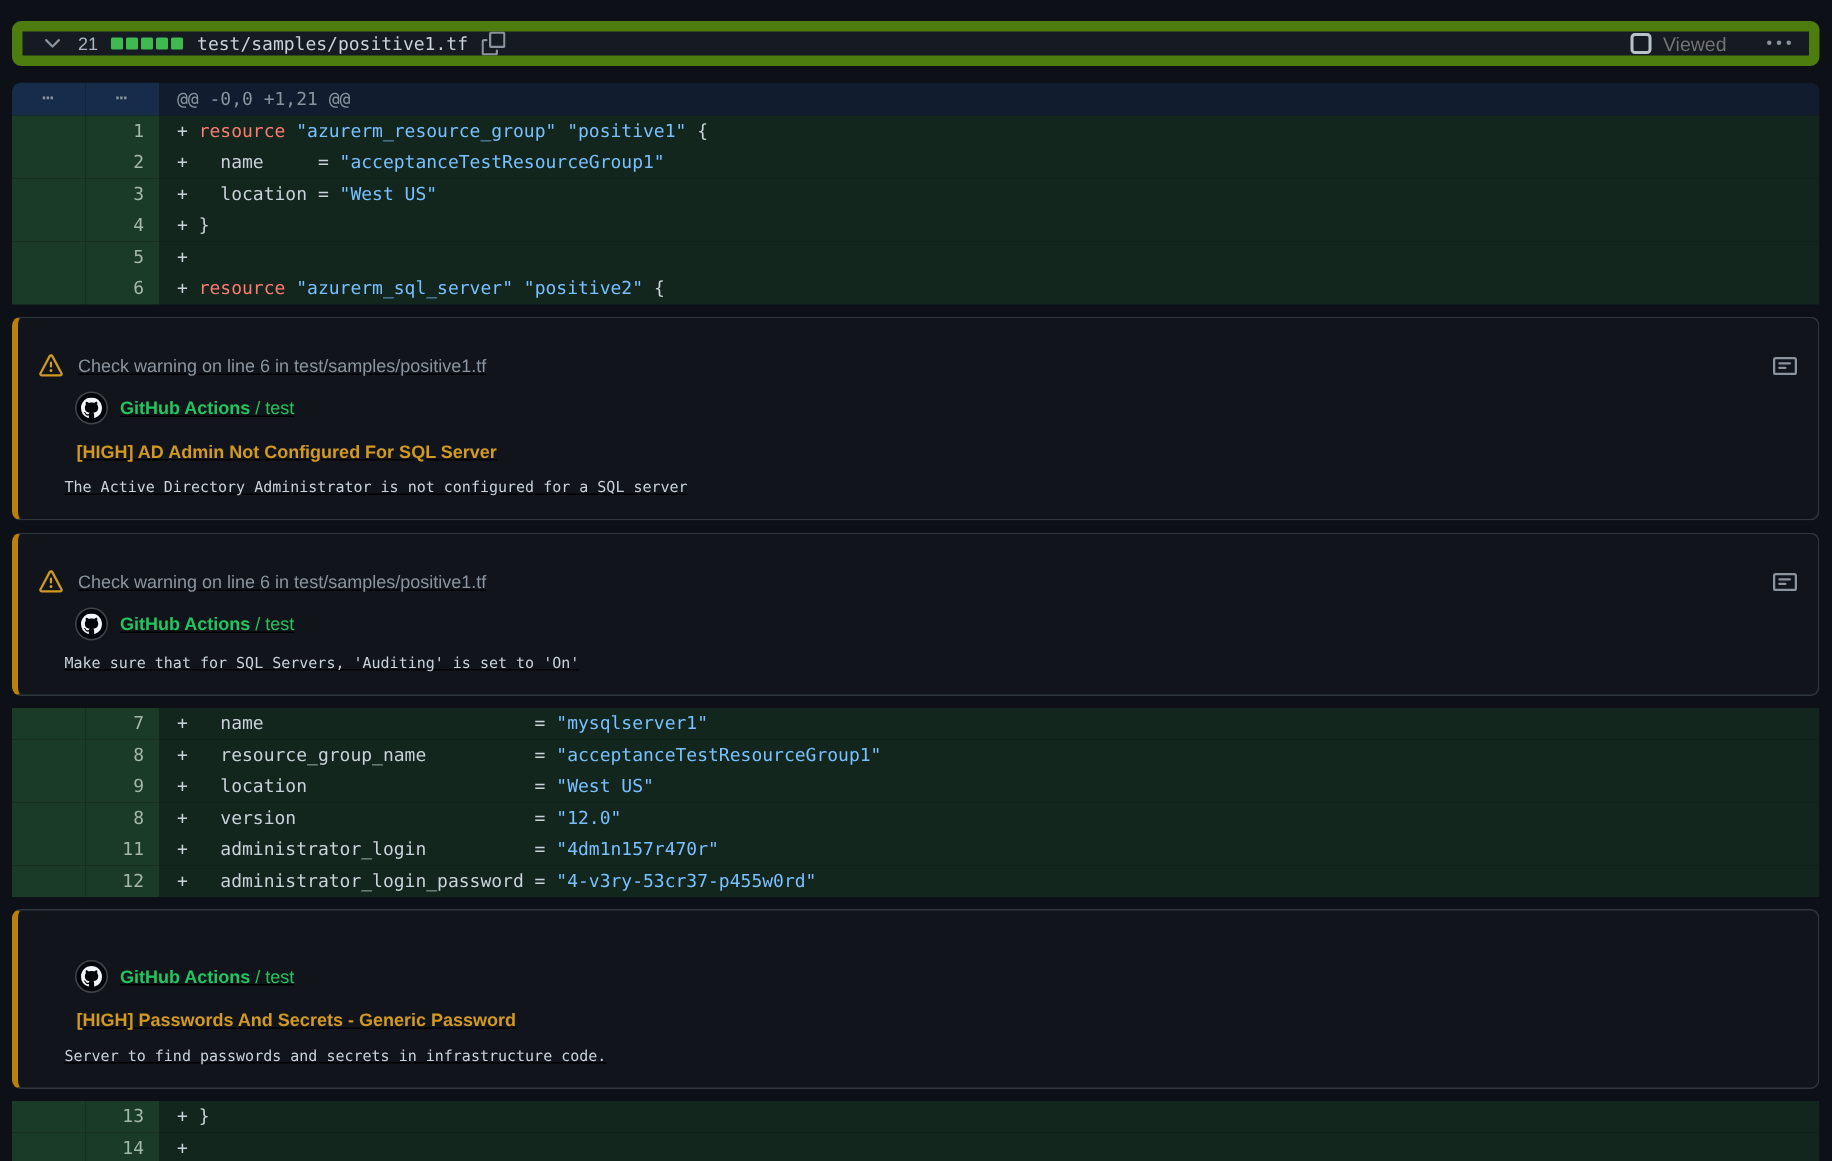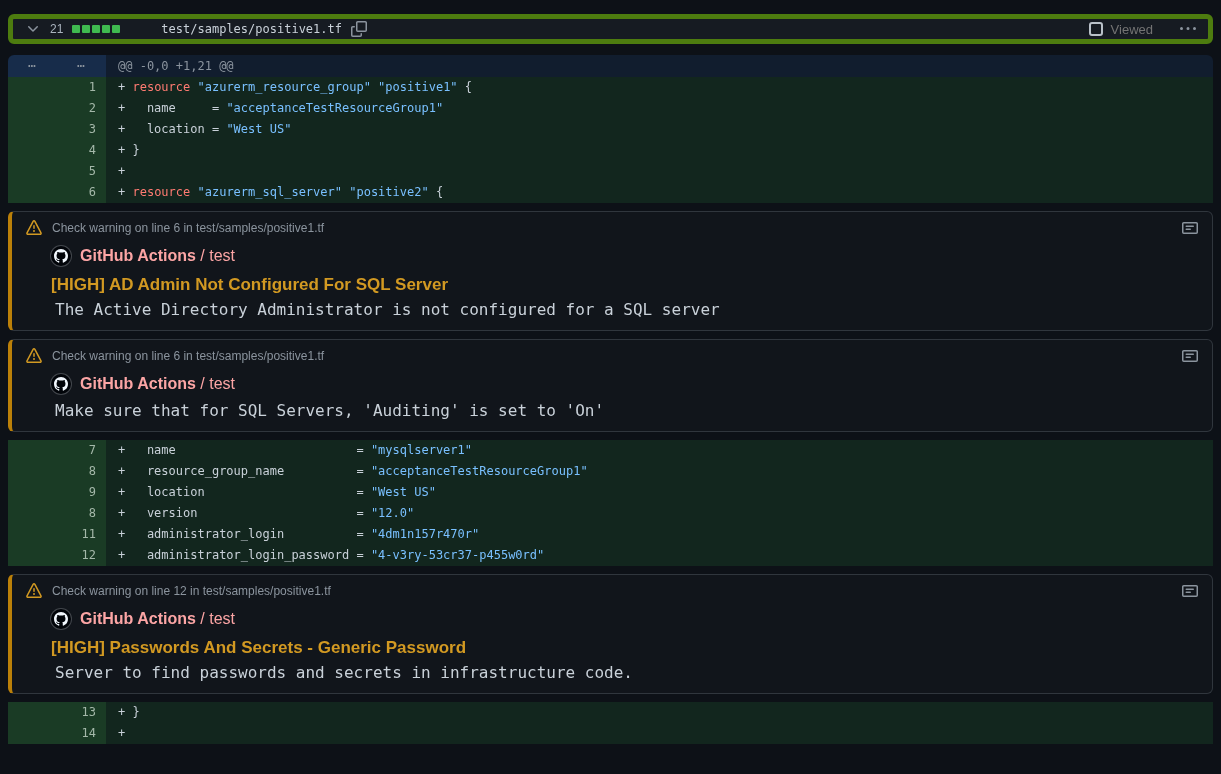"21" .file-header { border: 5px solid #4d7c0f -> 7px solid #4d7c0f }
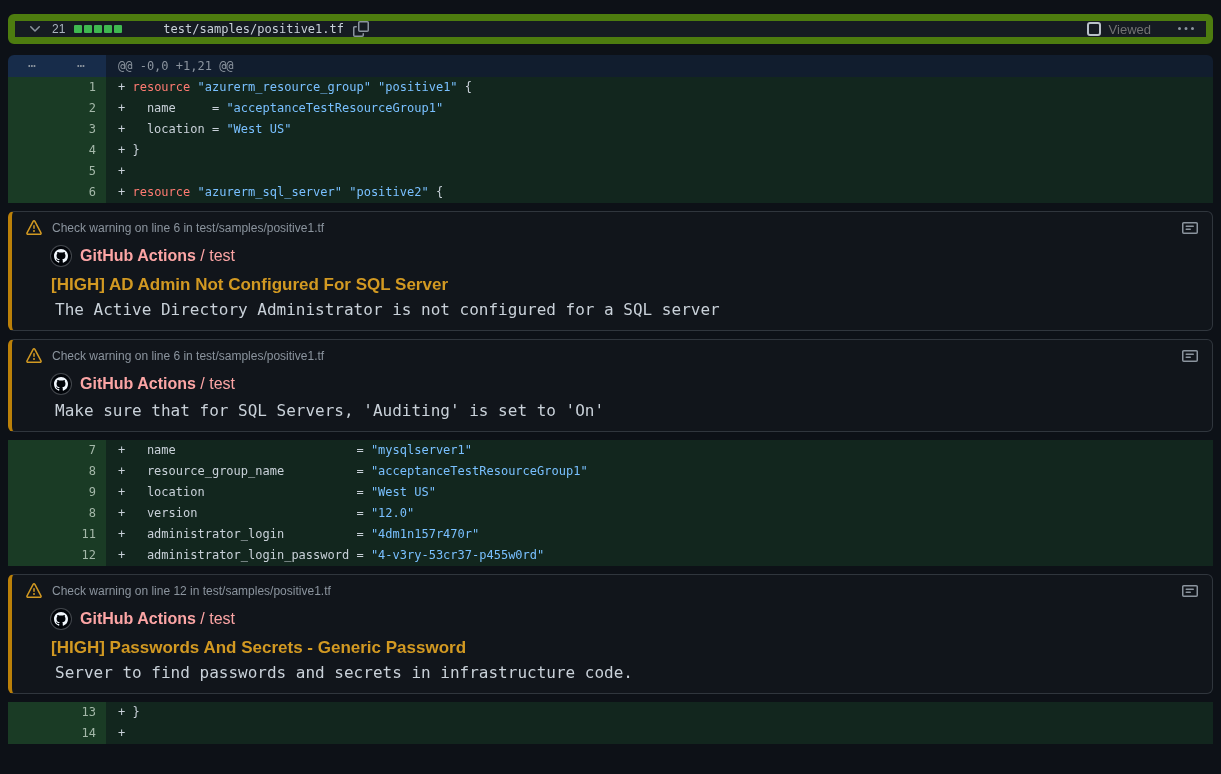"test/samples/positive1.tf" .path { margin-left: 32px -> none }
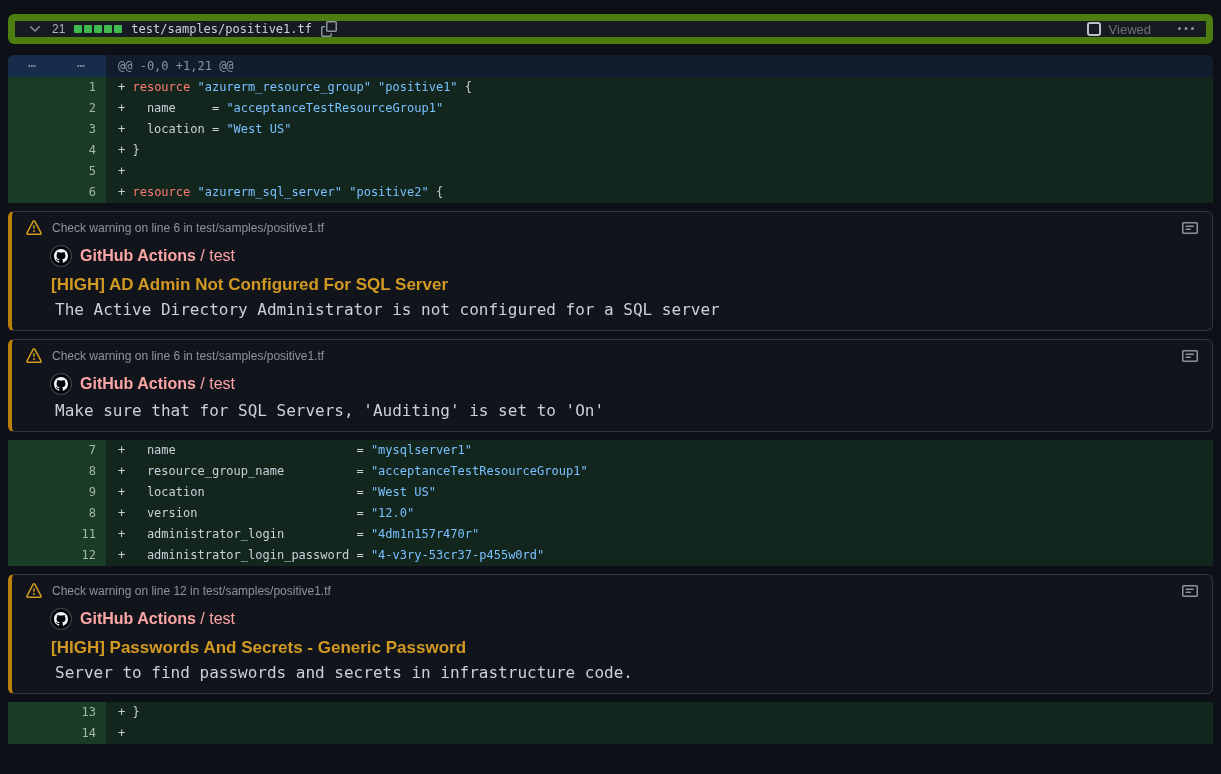"Check warning on line 6" .ann { padding: 8px 14px 12px 14px -> 24px 14px 12px 14px; text-decoration: none -> underline }
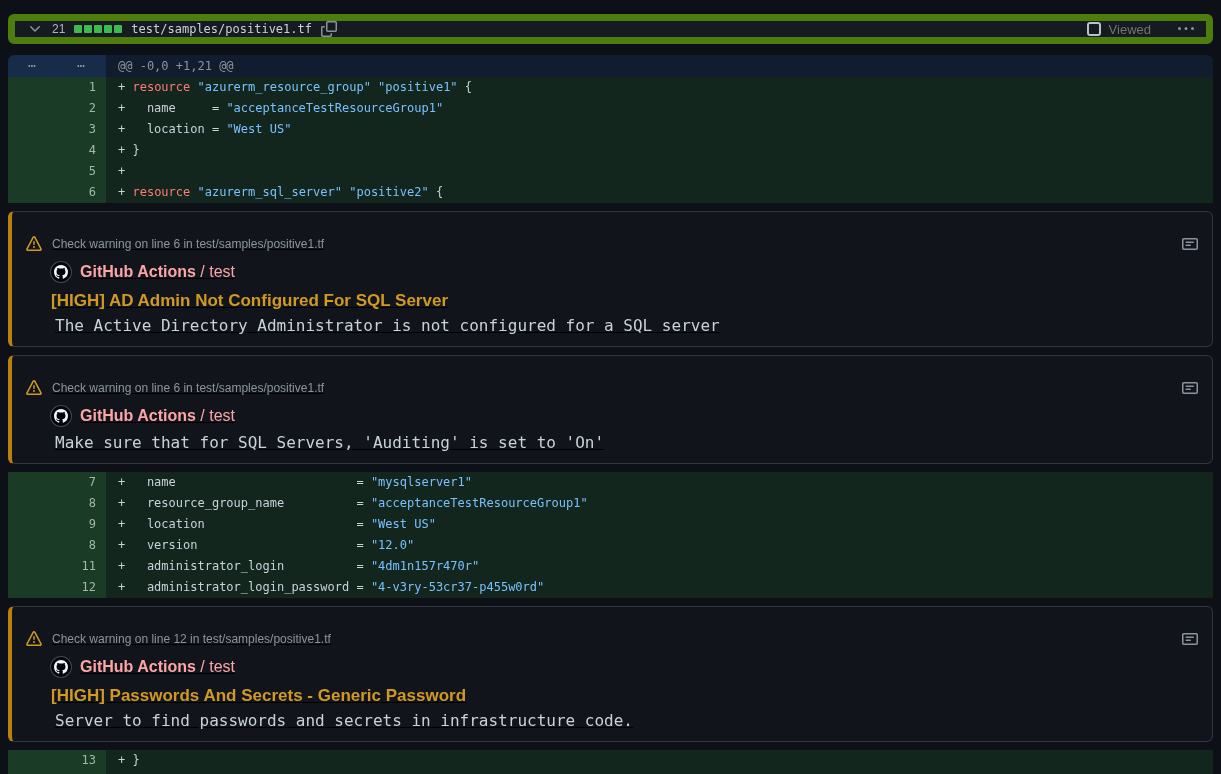"GitHub Actions / test" .source-text { color: #fca5a5 -> #22c55e; font-size: 16px -> 12px }
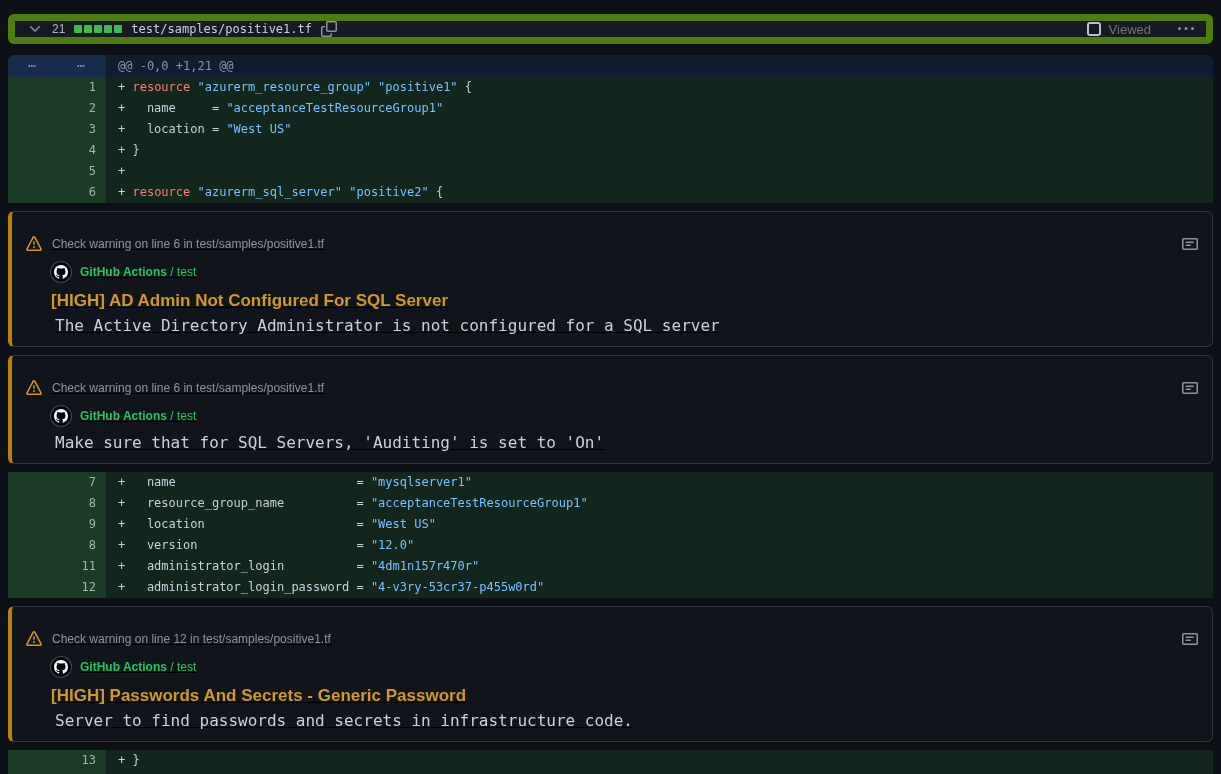"[HIGH] AD Admin Not Configured" .ann-title { font-size: 17px -> 12px }
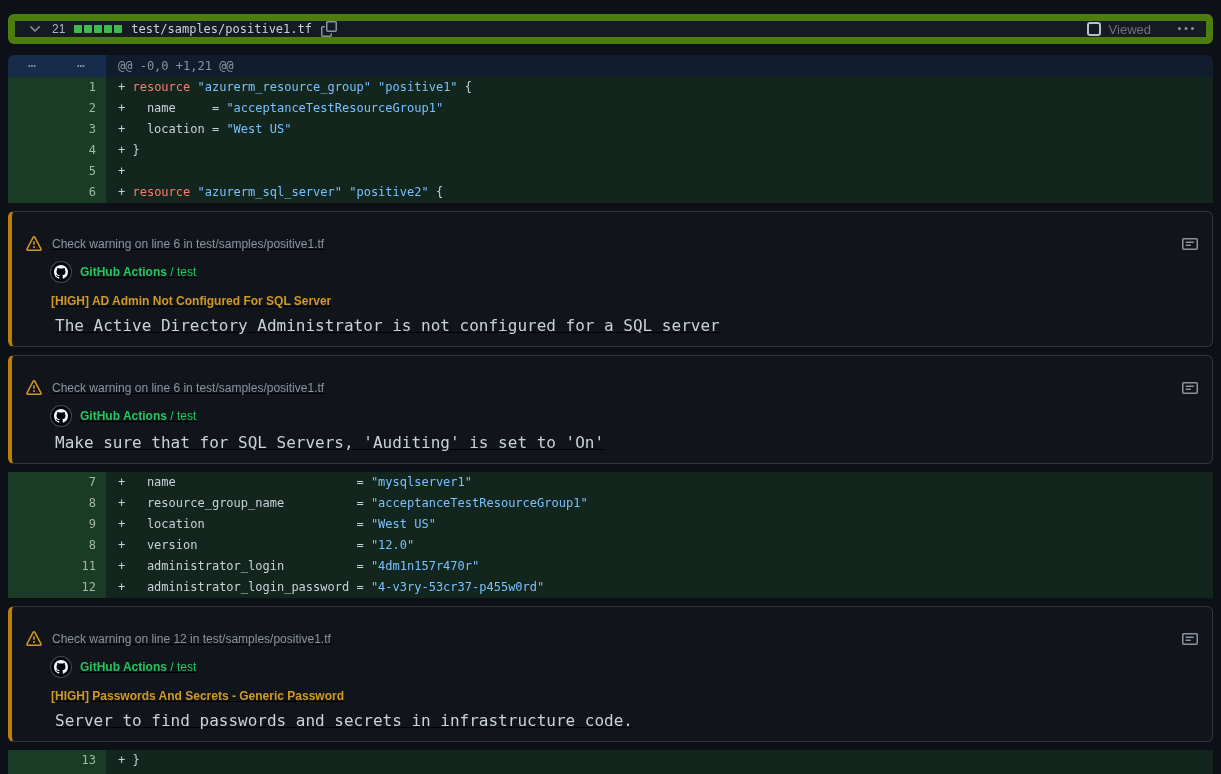"The Active Directory Administrator is" .ann-msg { font-size: 16px -> 10px; margin: 9px 0 0 29px -> 9px 0 0 17px }
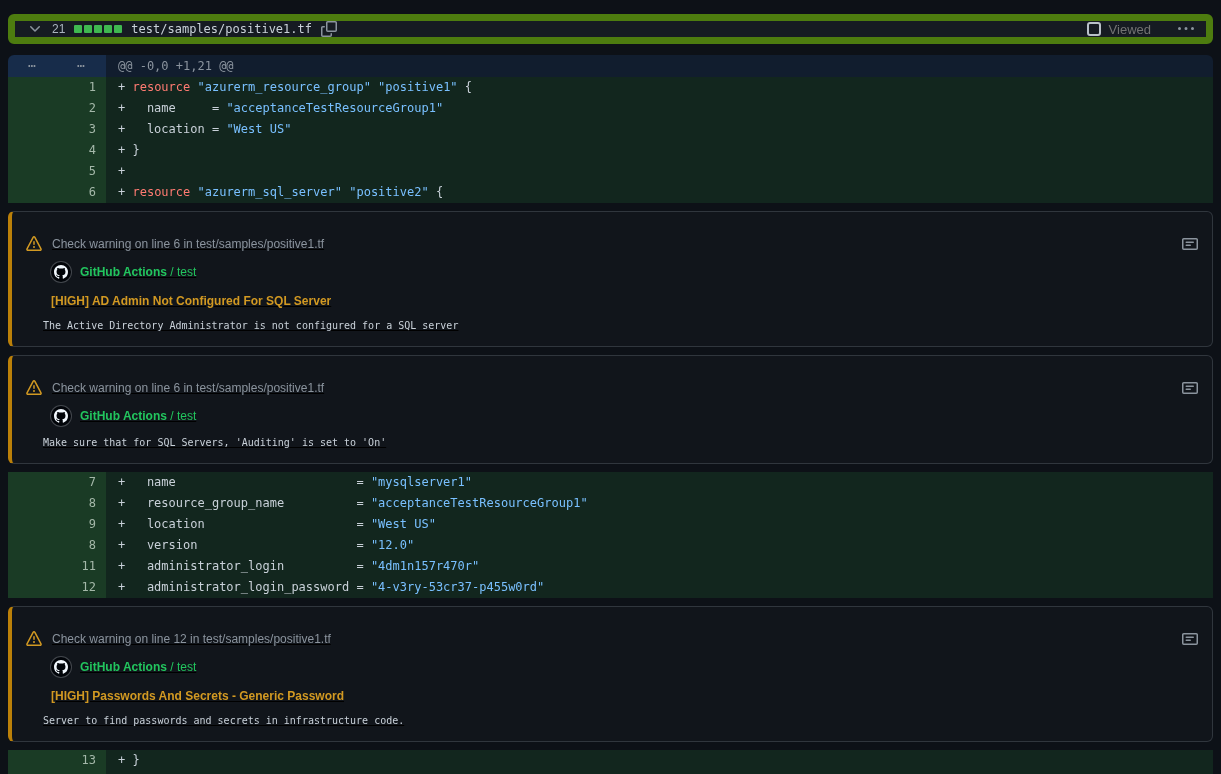"Check warning on line 12" div.ann-header { html: <div> <span> <svg> <path></path> </svg> </span> <span>Check warning on line 12 in test/samples/positive1.tf</span> <span> <svg> <path></path> </svg> </span> </div> -> none }
